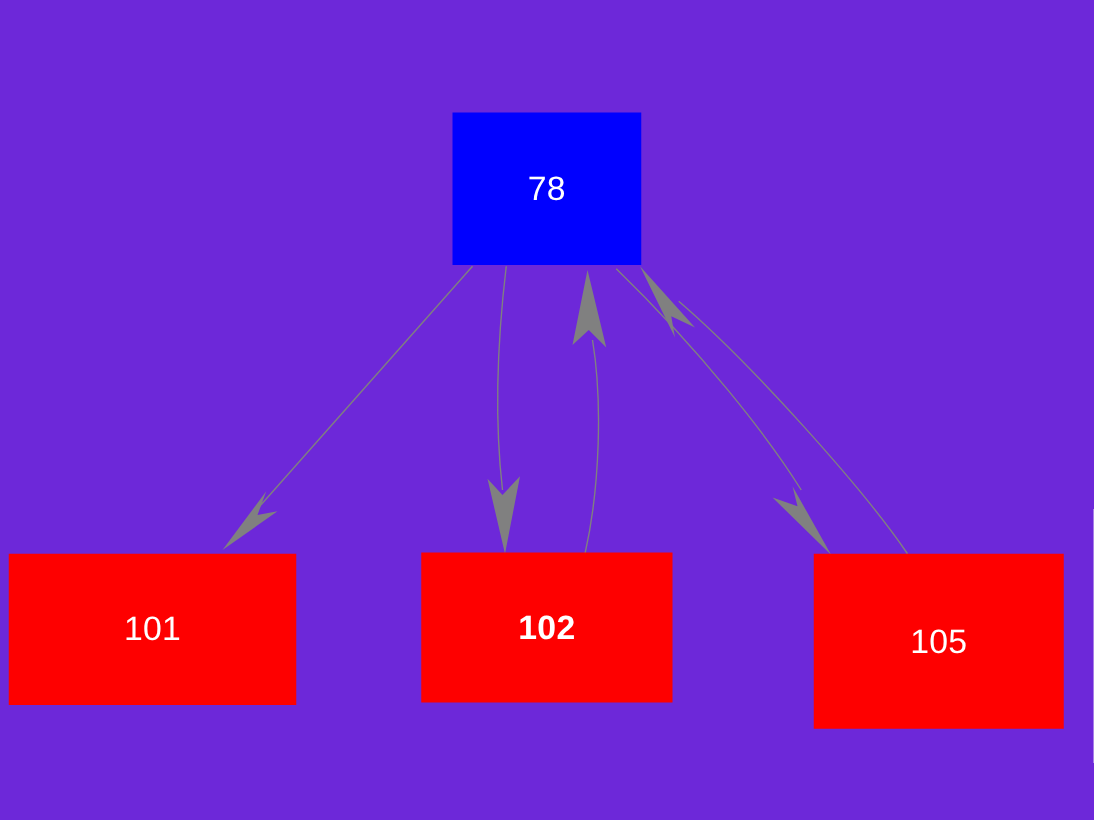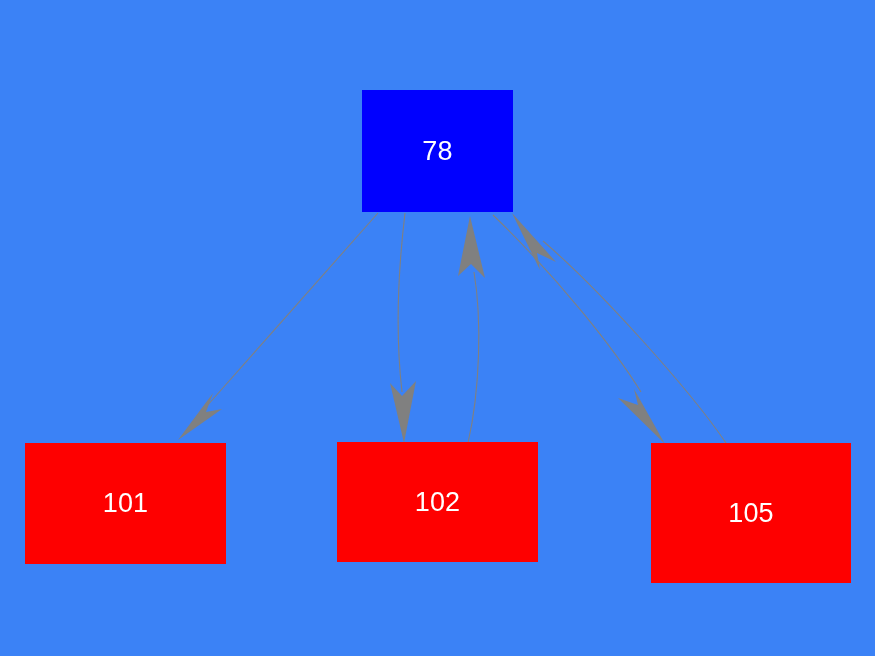"78" #canvas { background: #3b82f6 -> #6d28d9 }
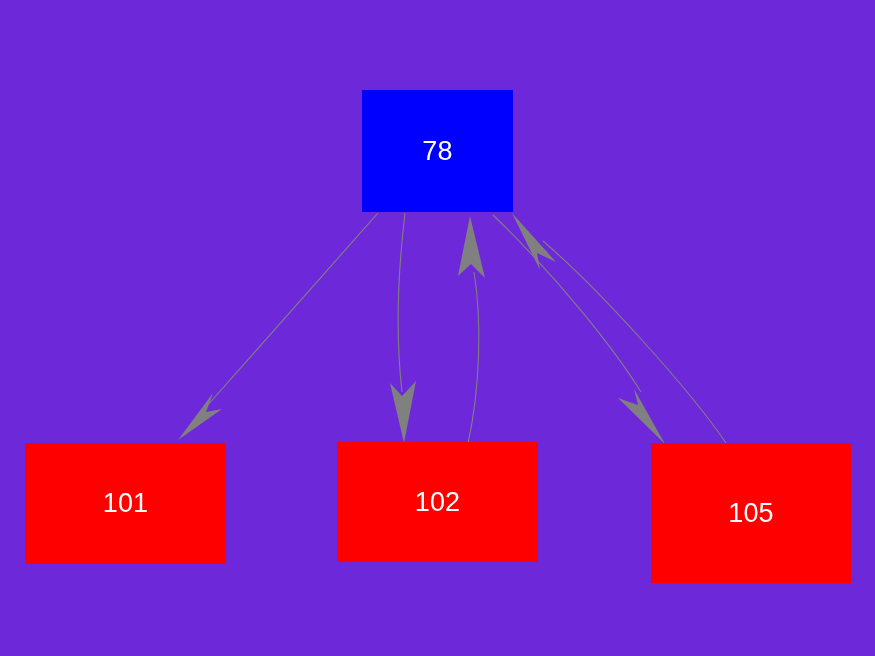"101" div.node { left: 25px -> 7px; width: 201px -> 230px }
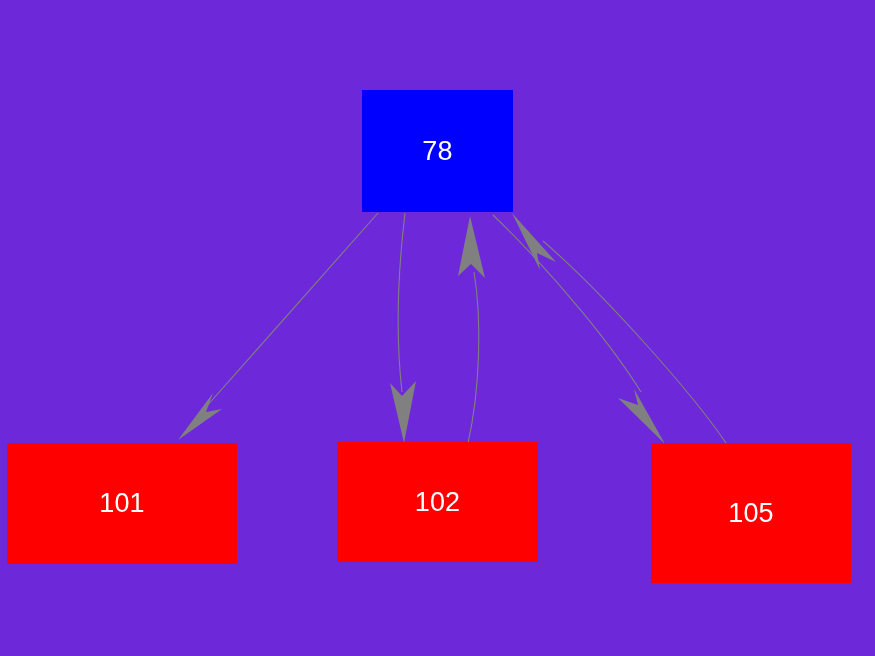"102" div.node { font-weight: none -> bold }
